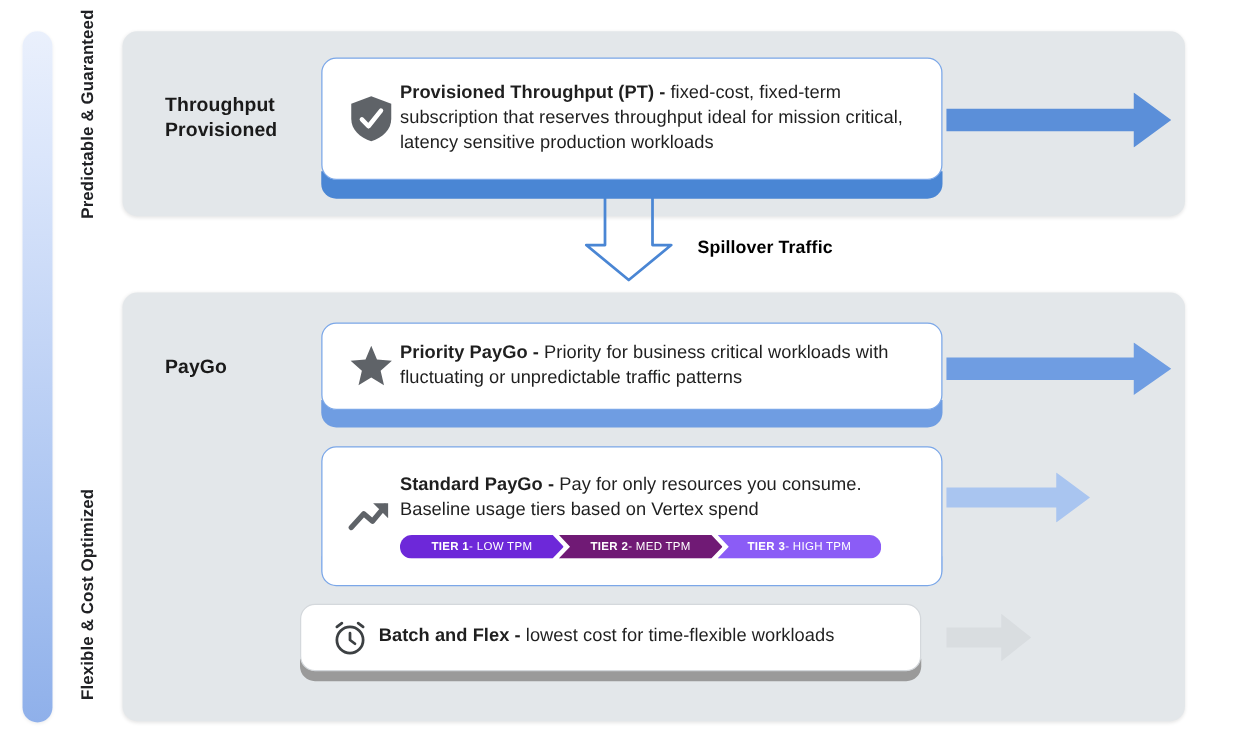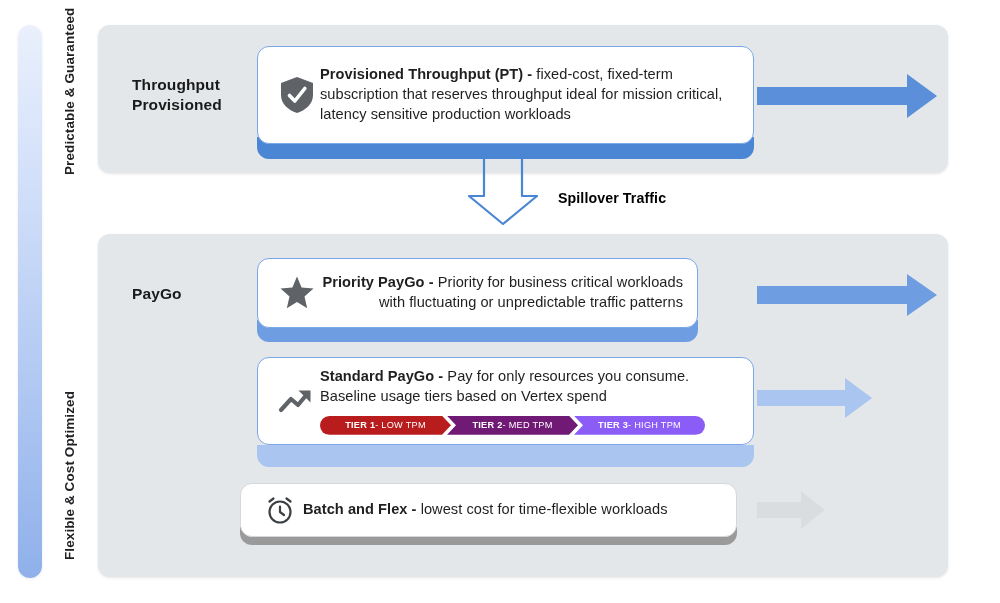"Priority PayGo - Priority for" div.card-wrap { text-align: right -> none; width: 441px -> 497px }
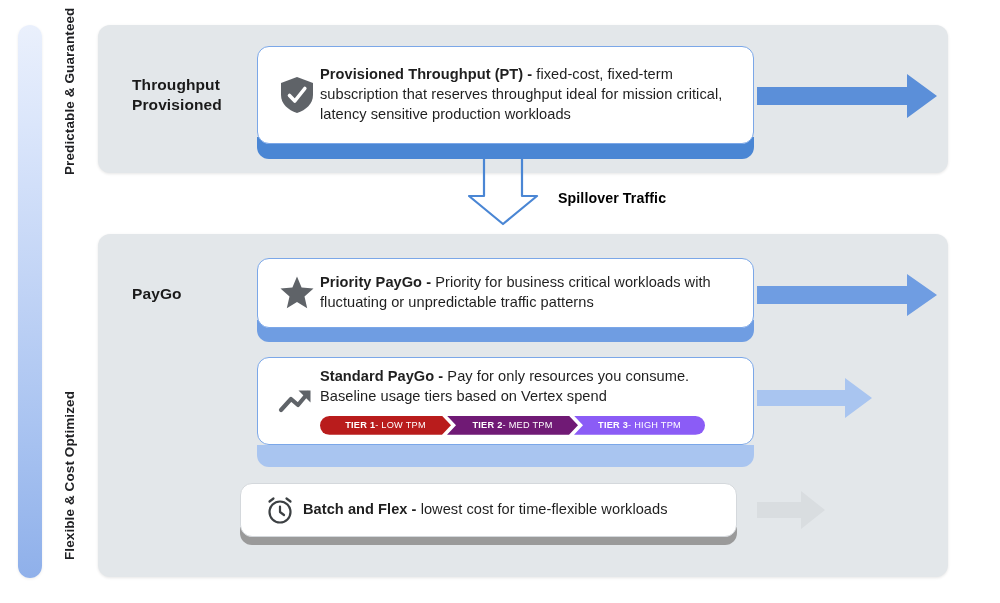"Standard PayGo - Pay for" div.card { height: 88px -> 112px }
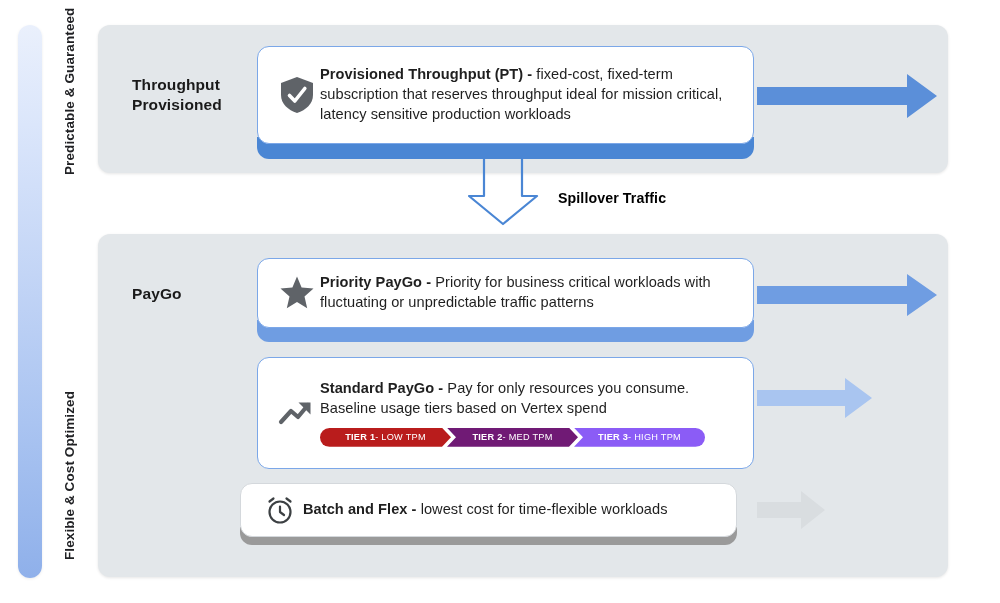"TIER 1" .tier-1 { background: #b91c1c -> #6d28d9 }
